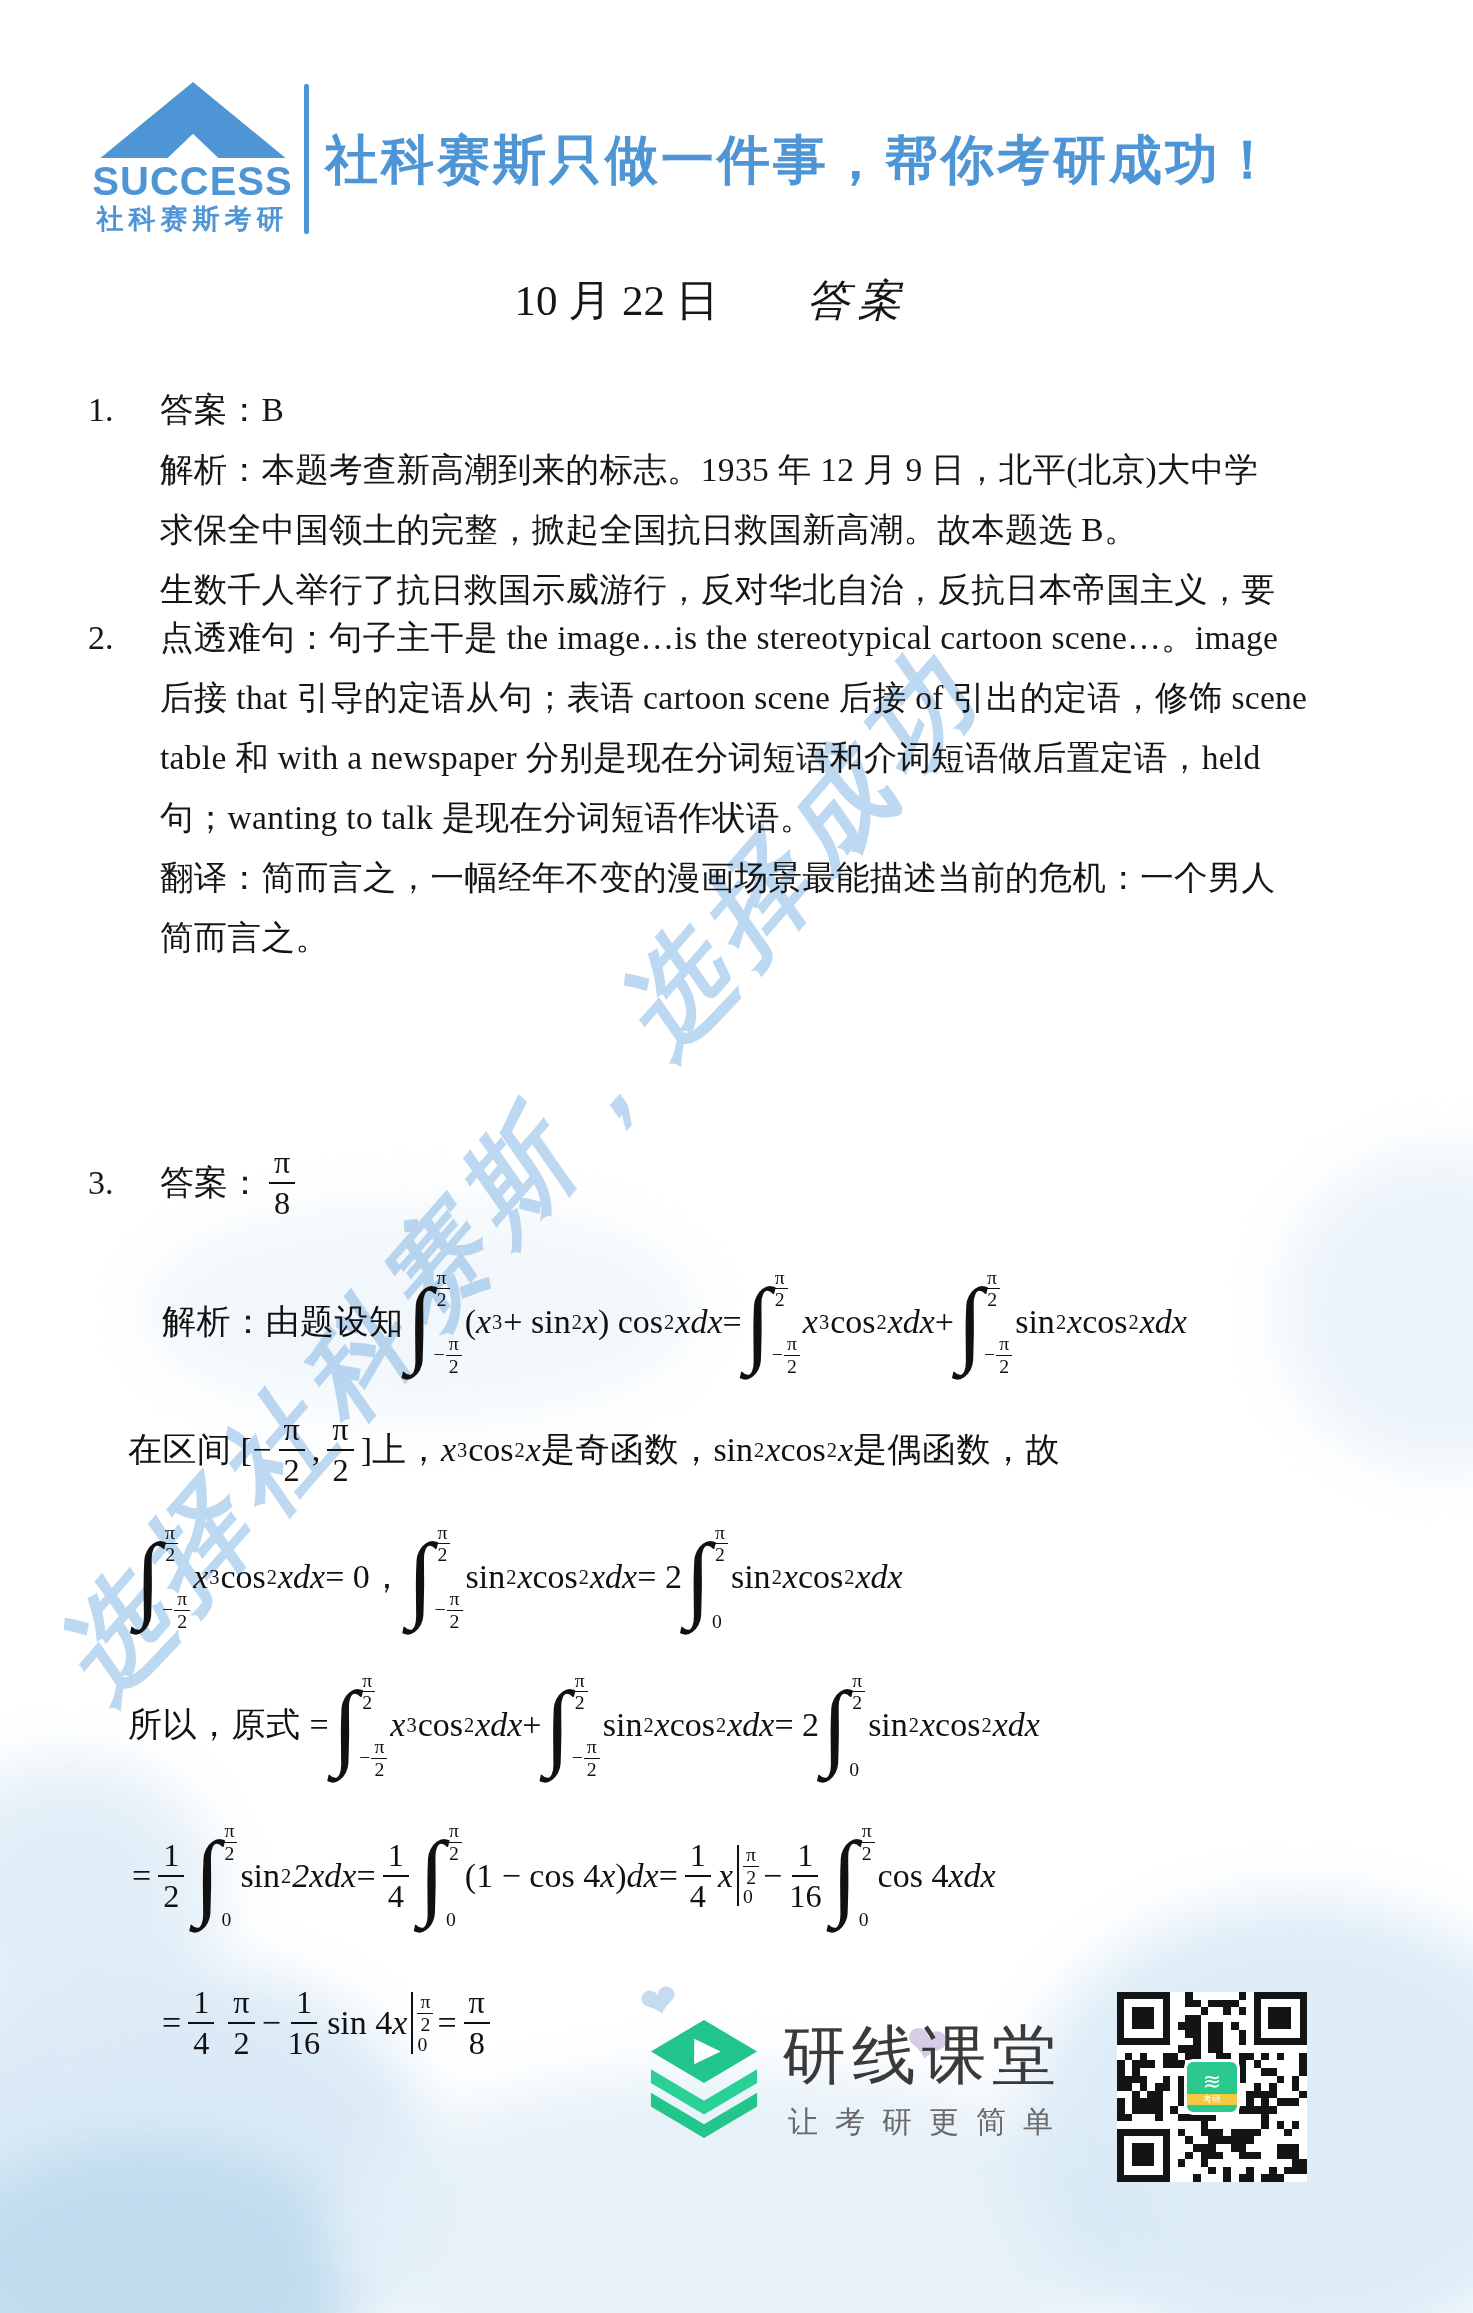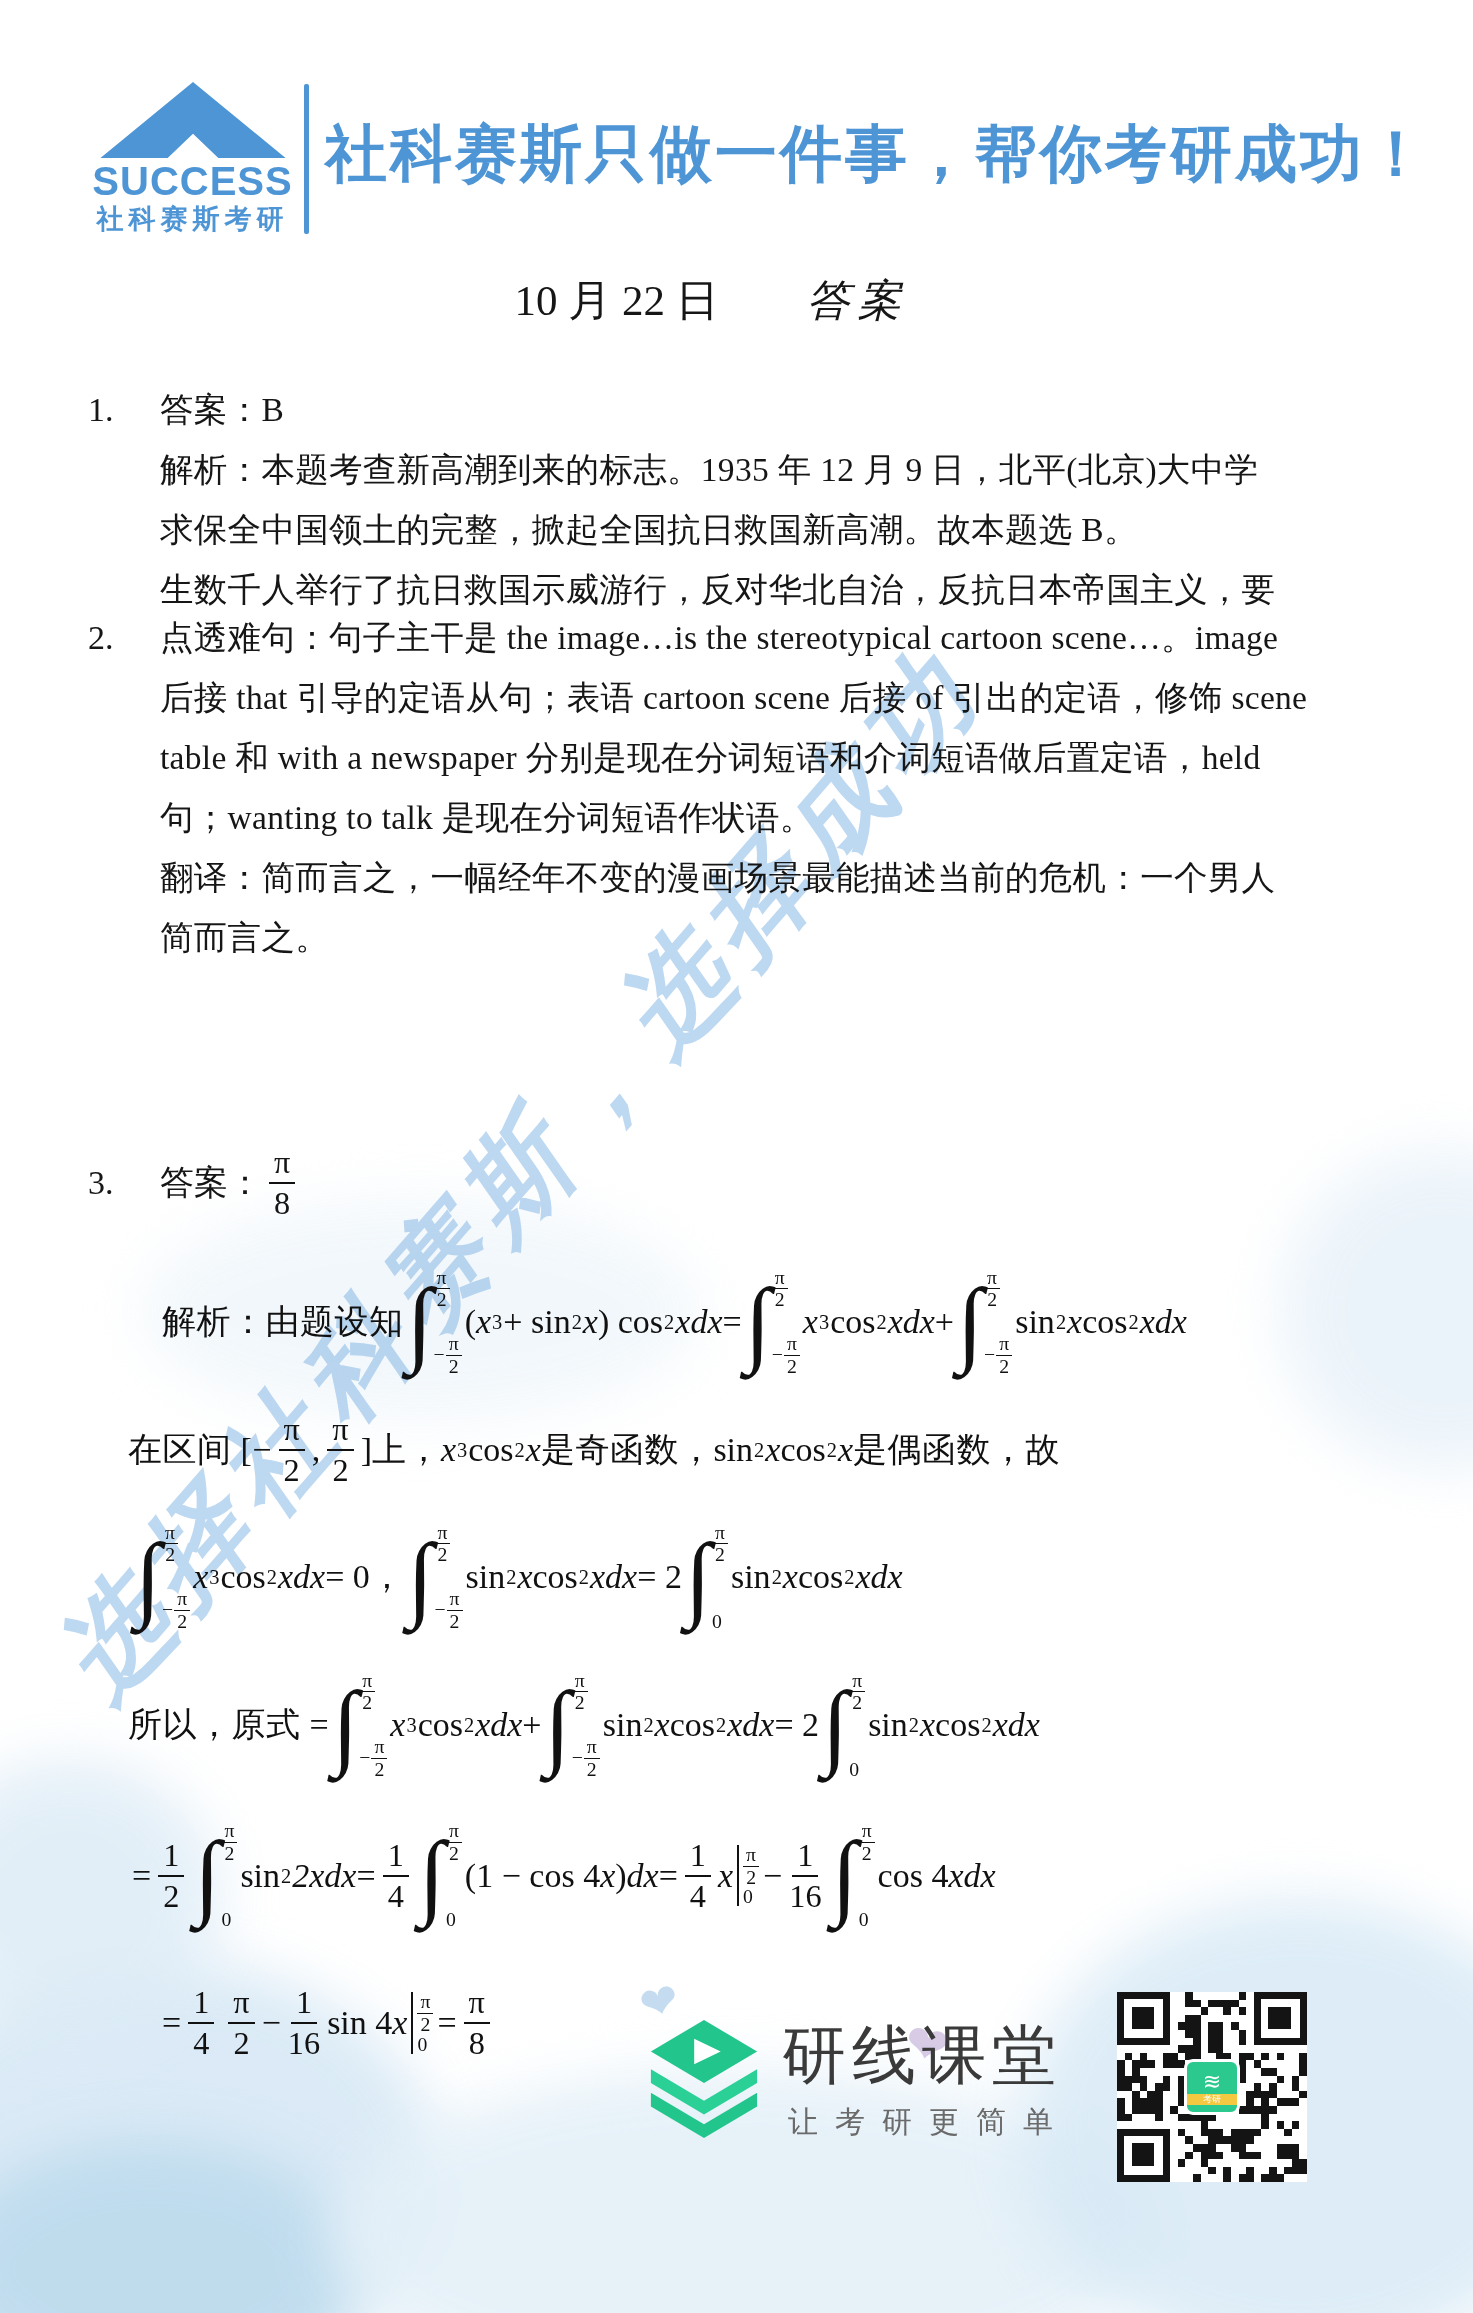"社科赛斯只做一件事，帮你考研成功！" .slogan { font-family: Liberation Mono, monospace -> Liberation Sans, sans-serif; font-size: 62px -> 53px }
